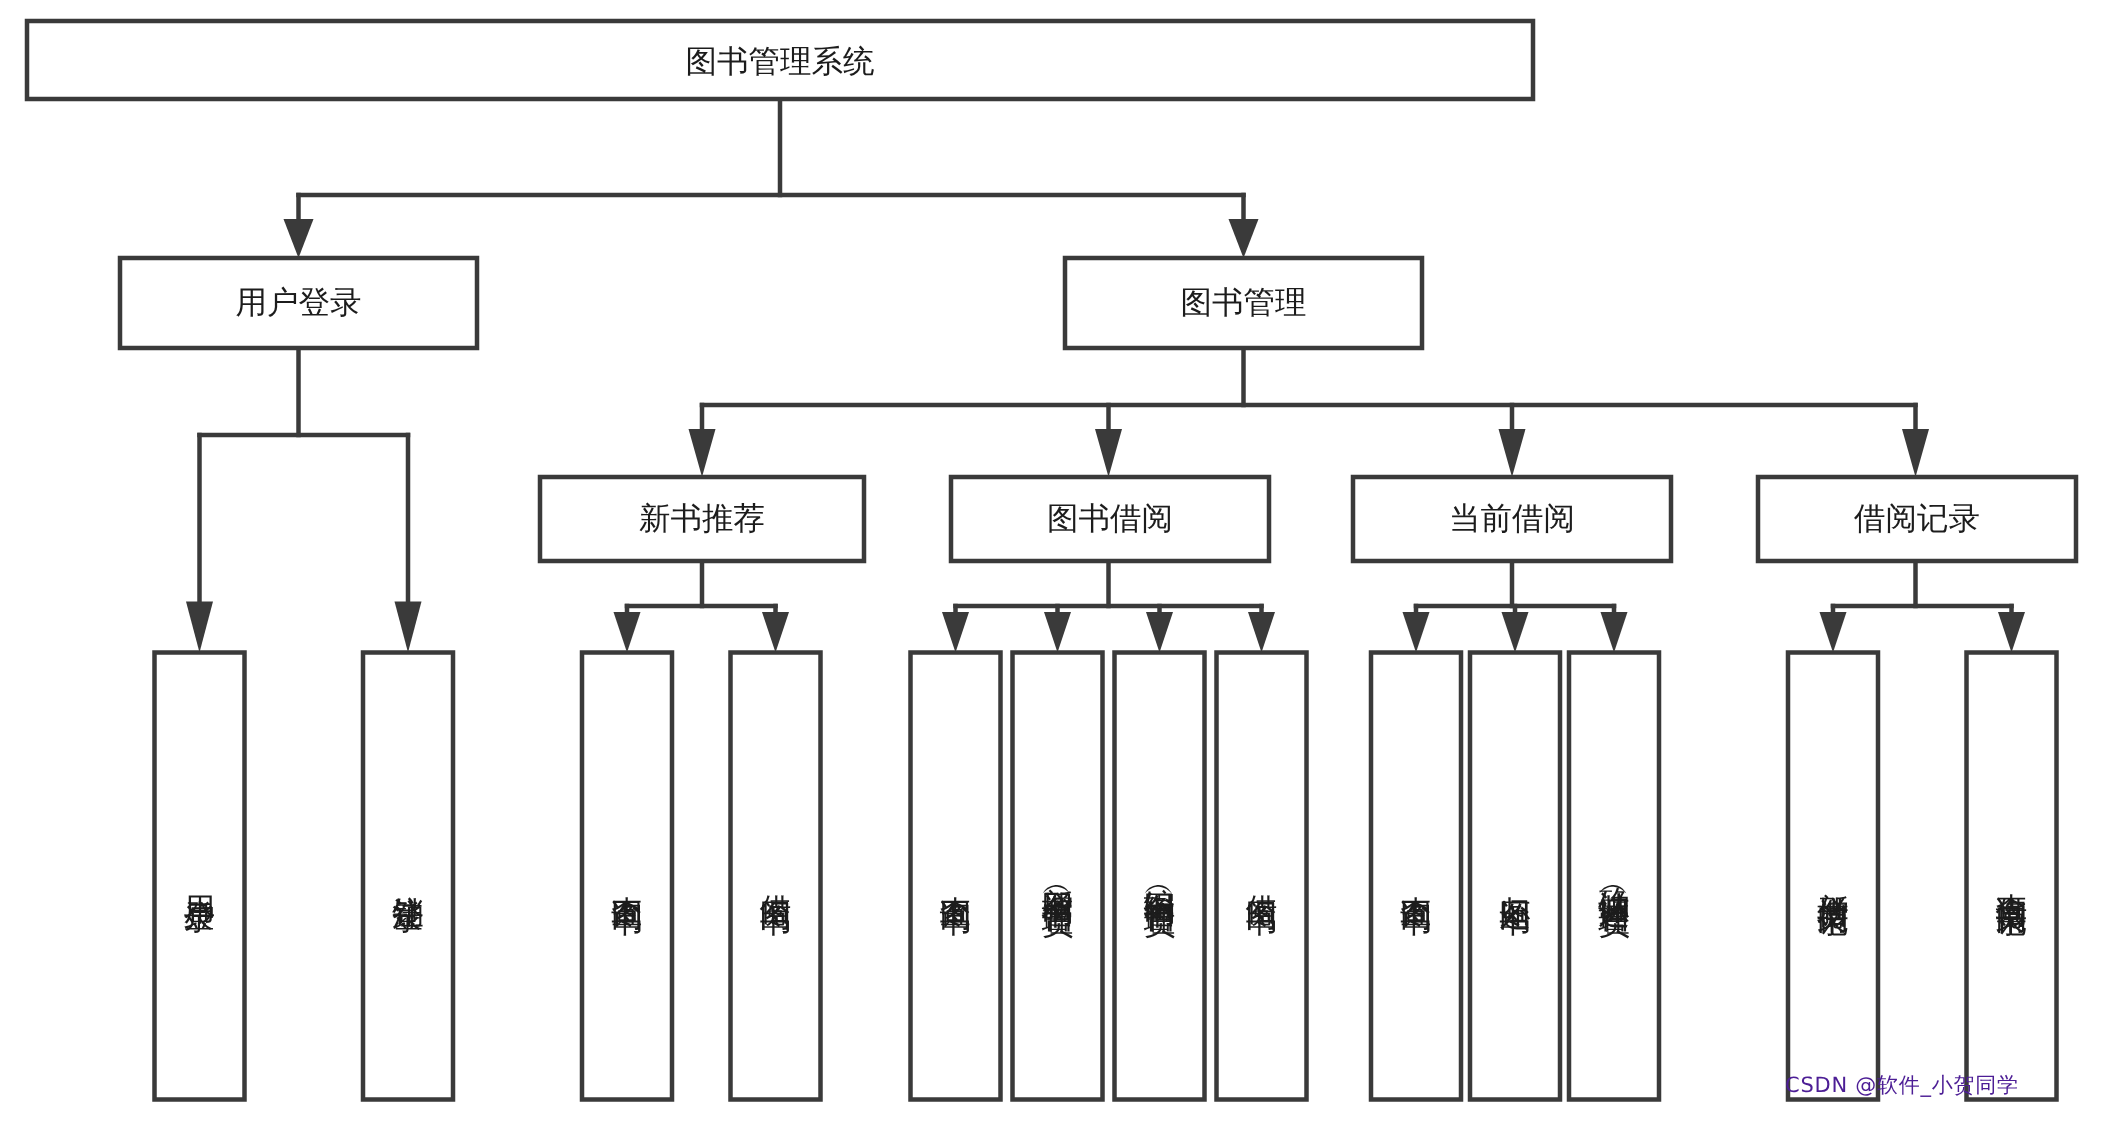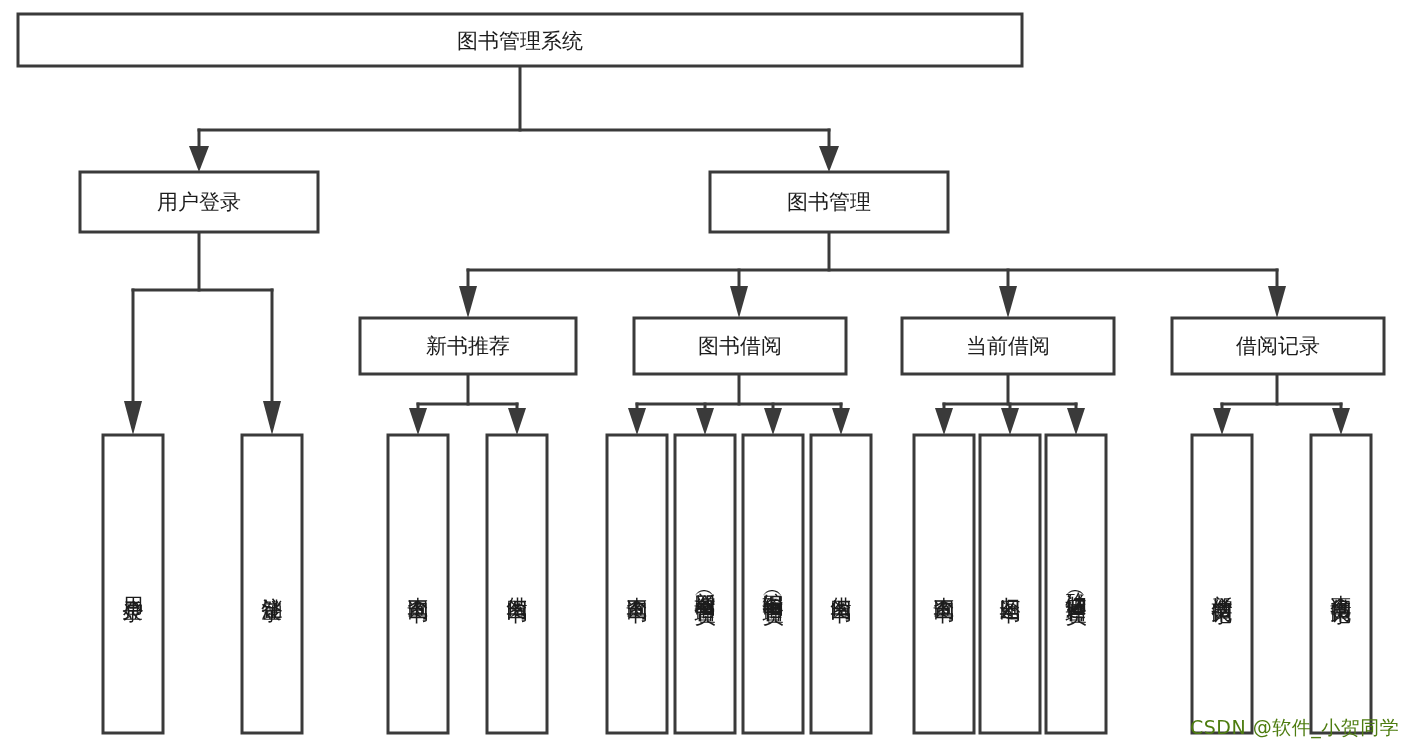"CSDN @软件_小贺同学" .watermark { color: #4d7c0f -> #4c1d95; font-size: 19px -> 14px }
